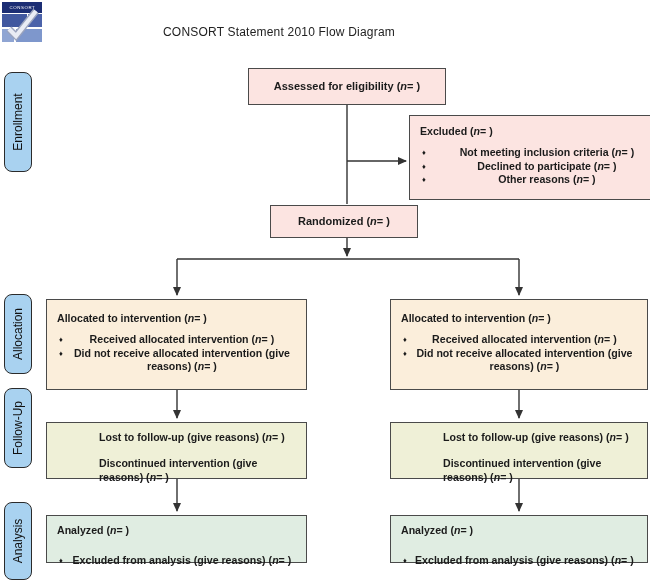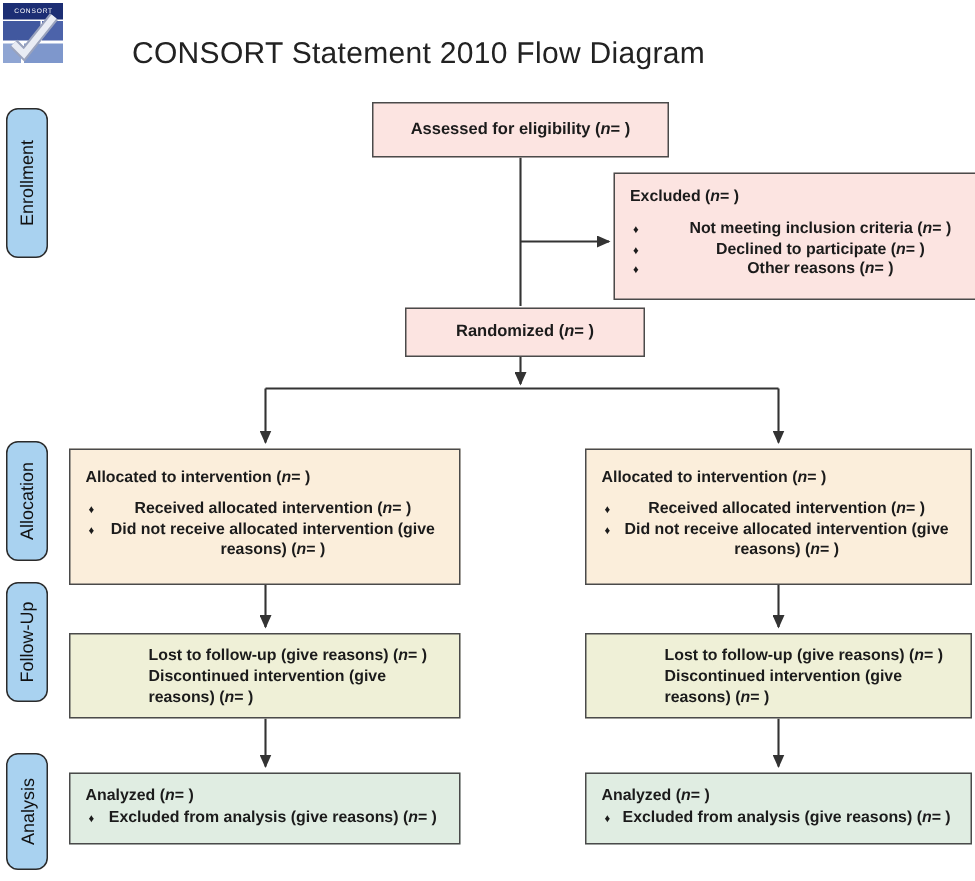"CONSORT Statement 2010 Flow Diagram" .title { font-size: 20px -> 12px }
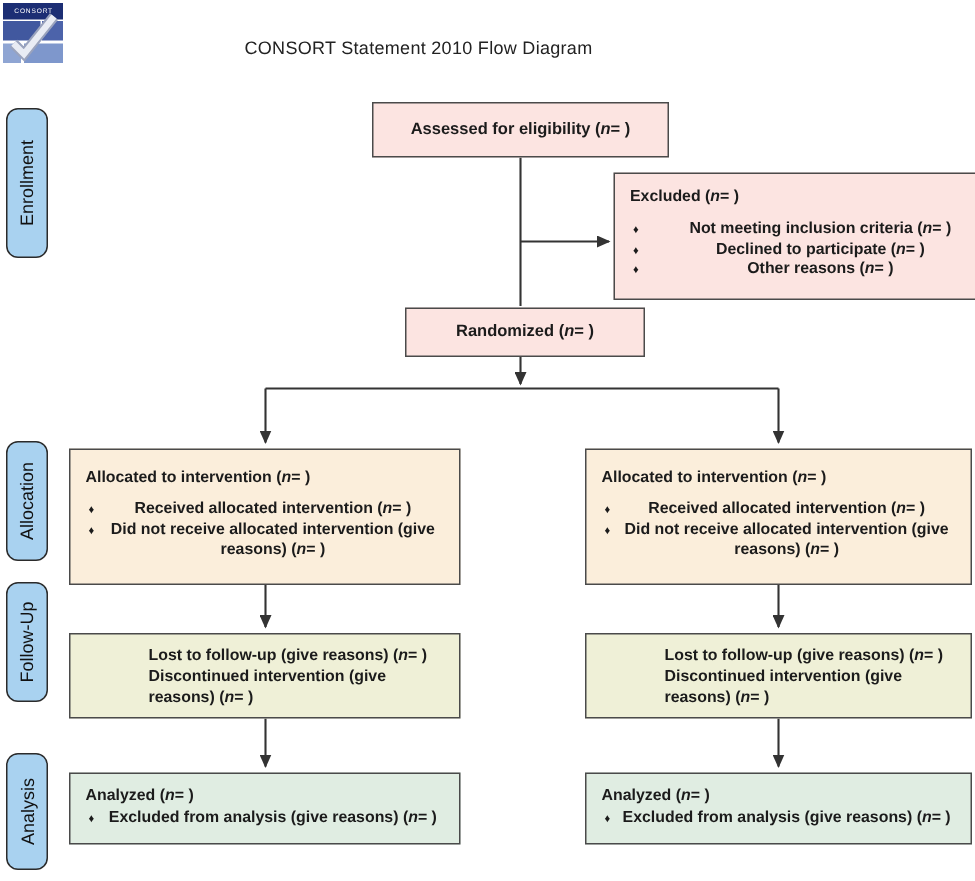"Randomized (n= )" div.box { width: 160px -> 148px }
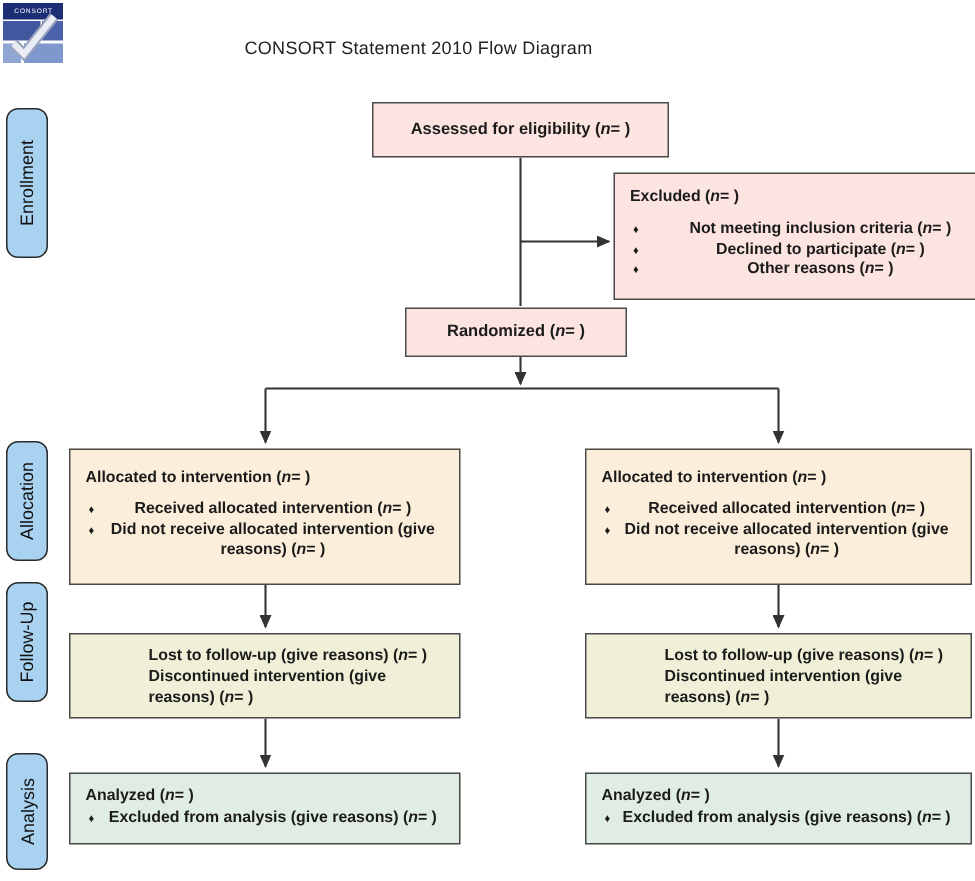"Discontinued intervention (give reasons)" .fline + .fline { margin-top: none -> 12px }
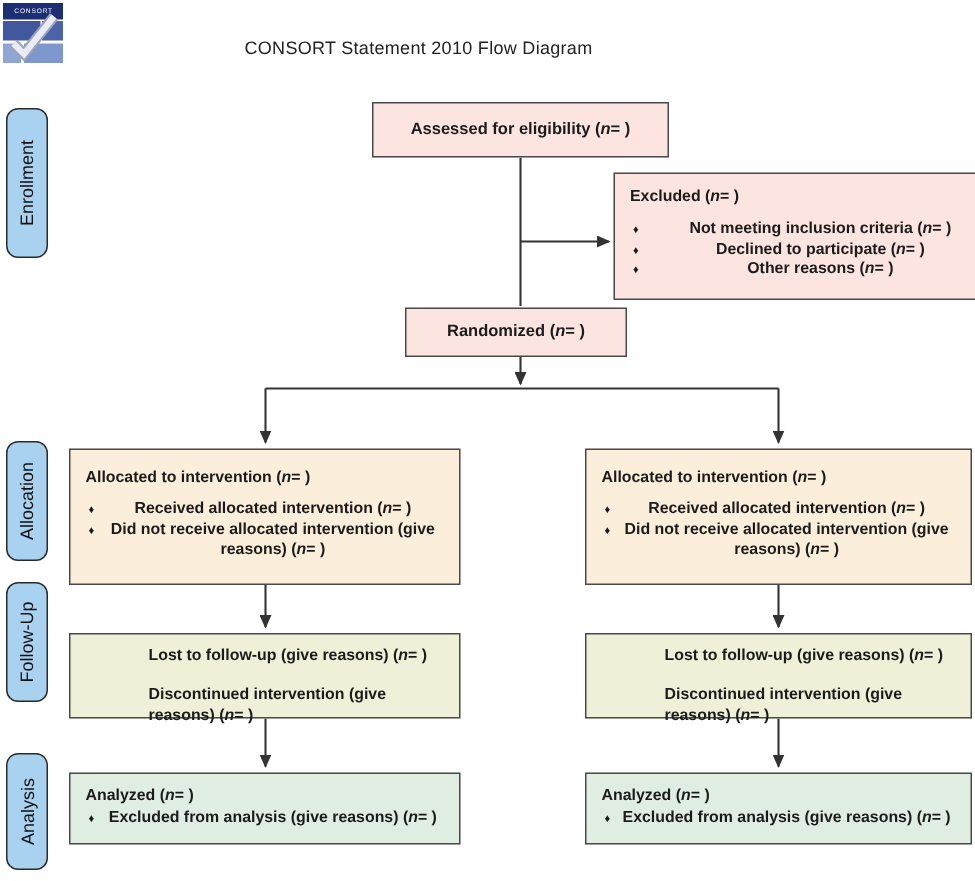"Analyzed (n= )" .bt.tight { margin-bottom: 1px -> 16px }
